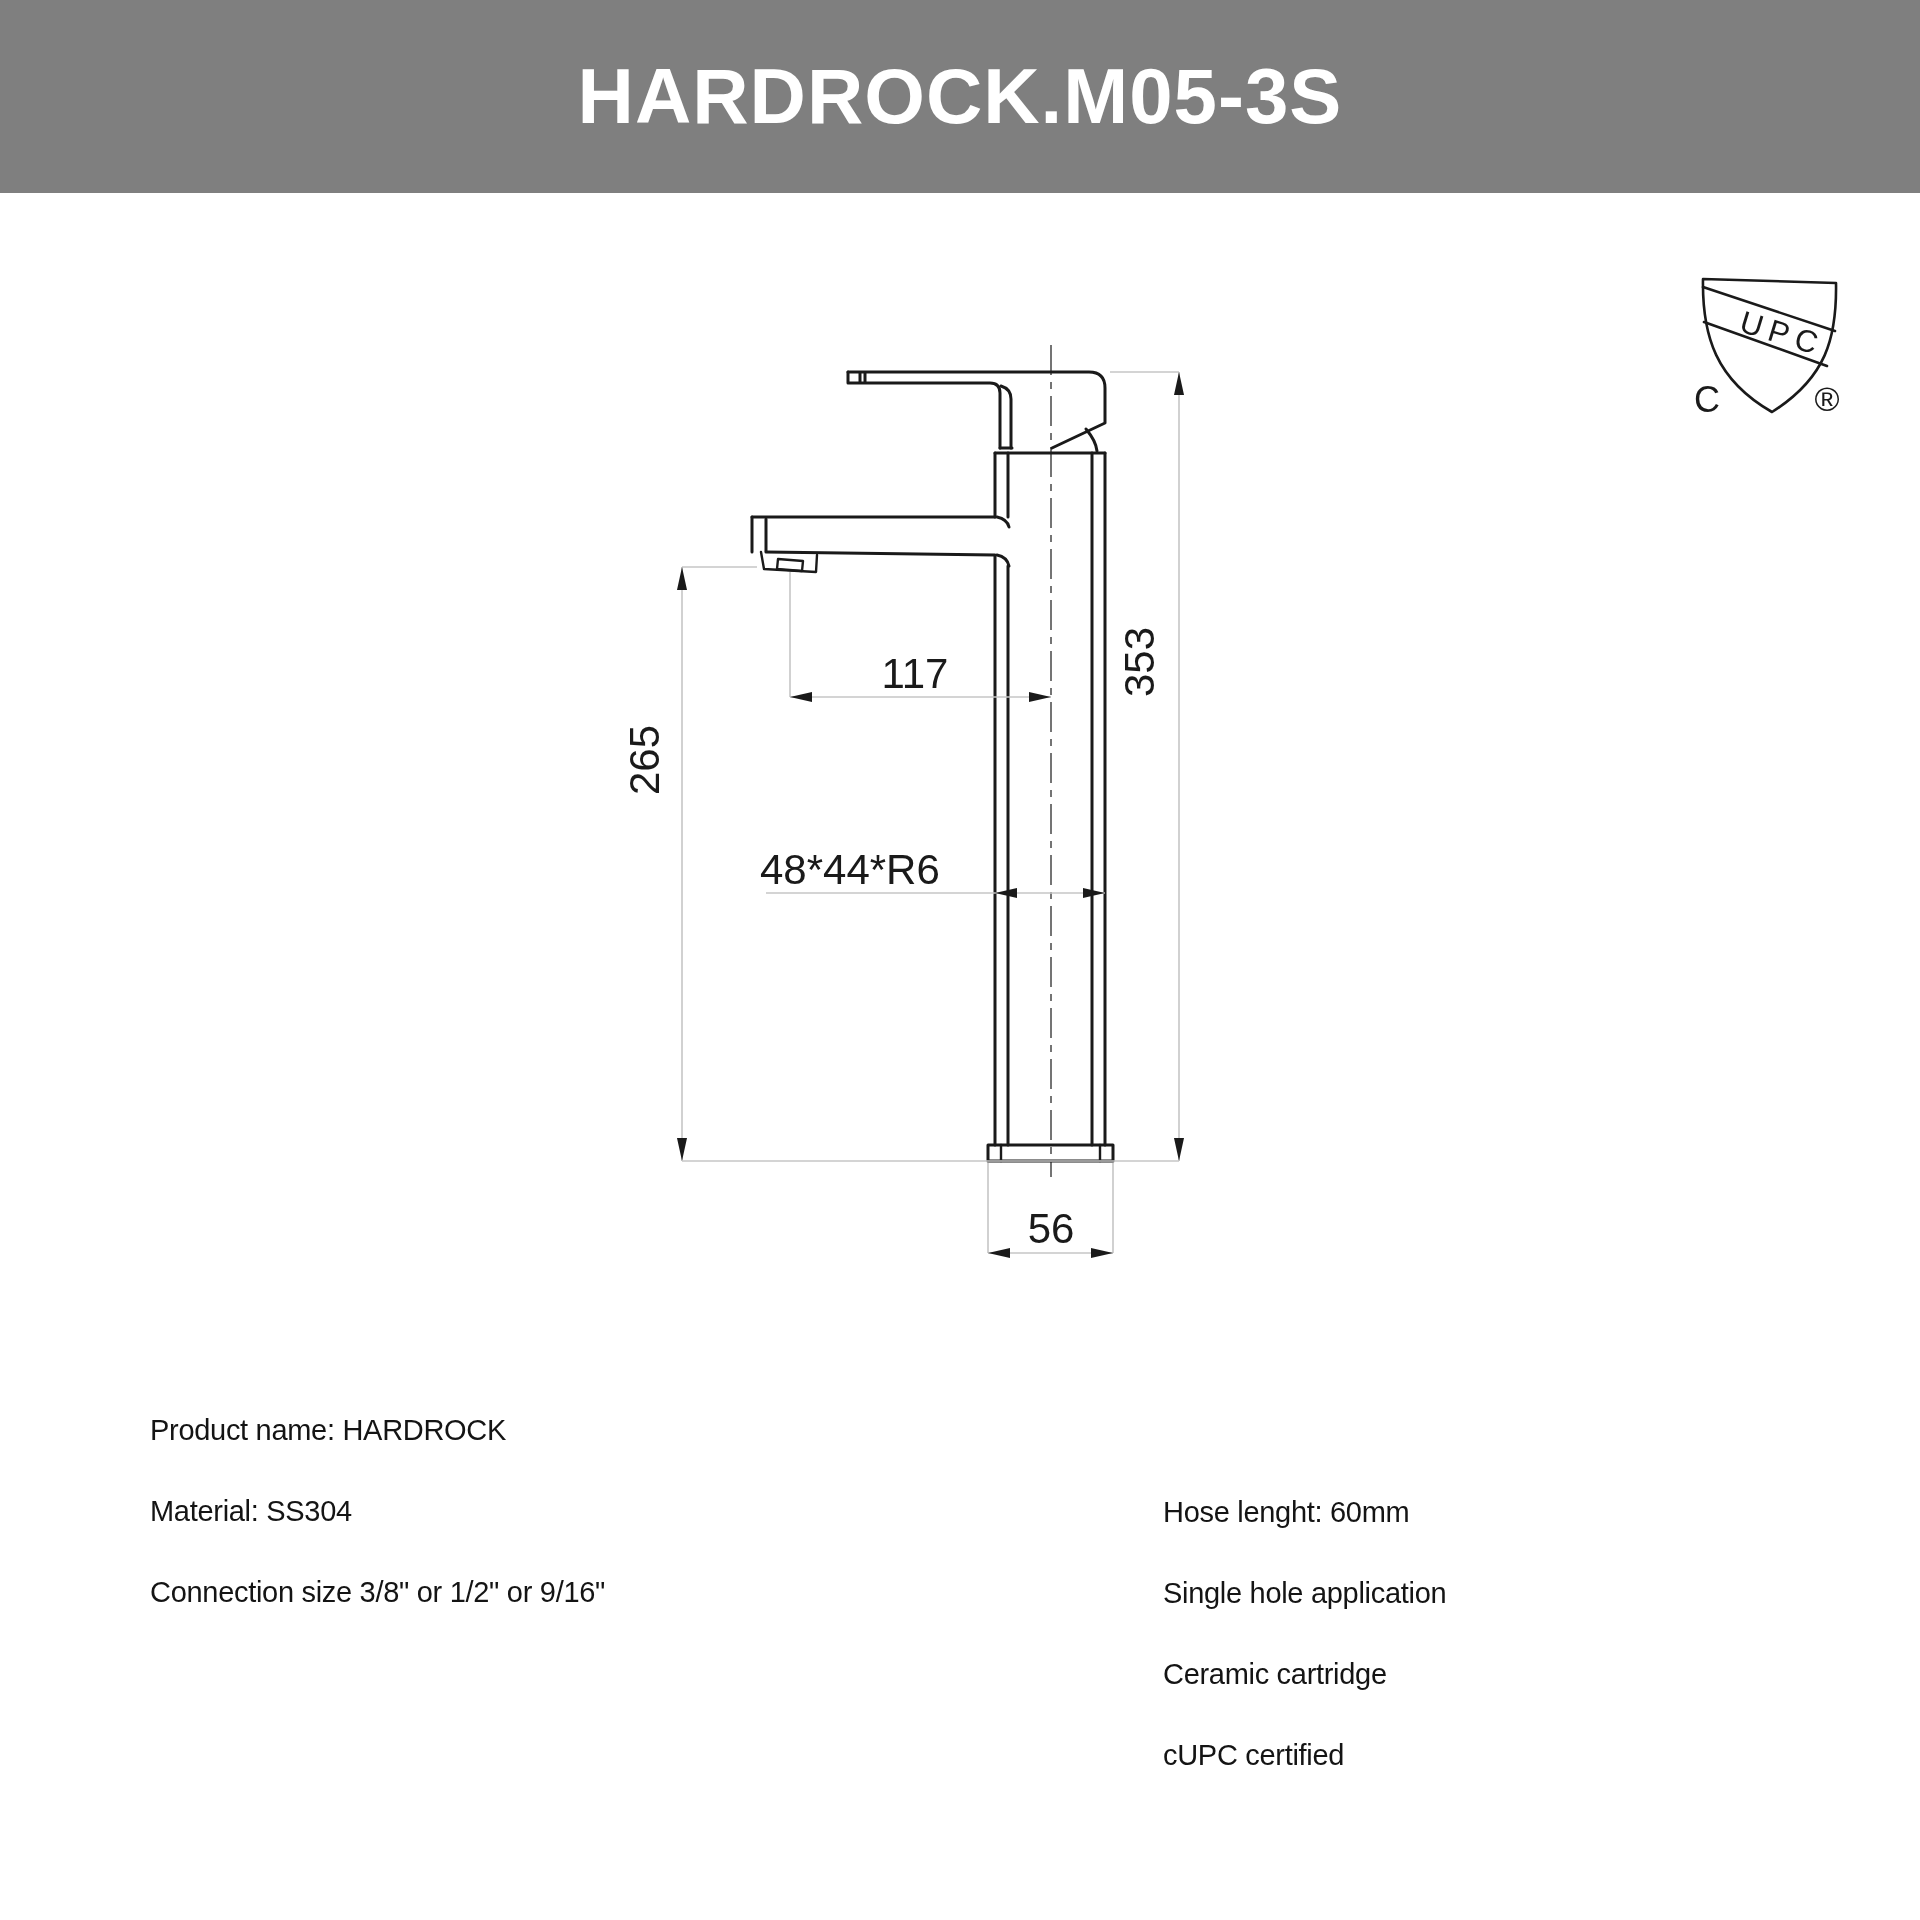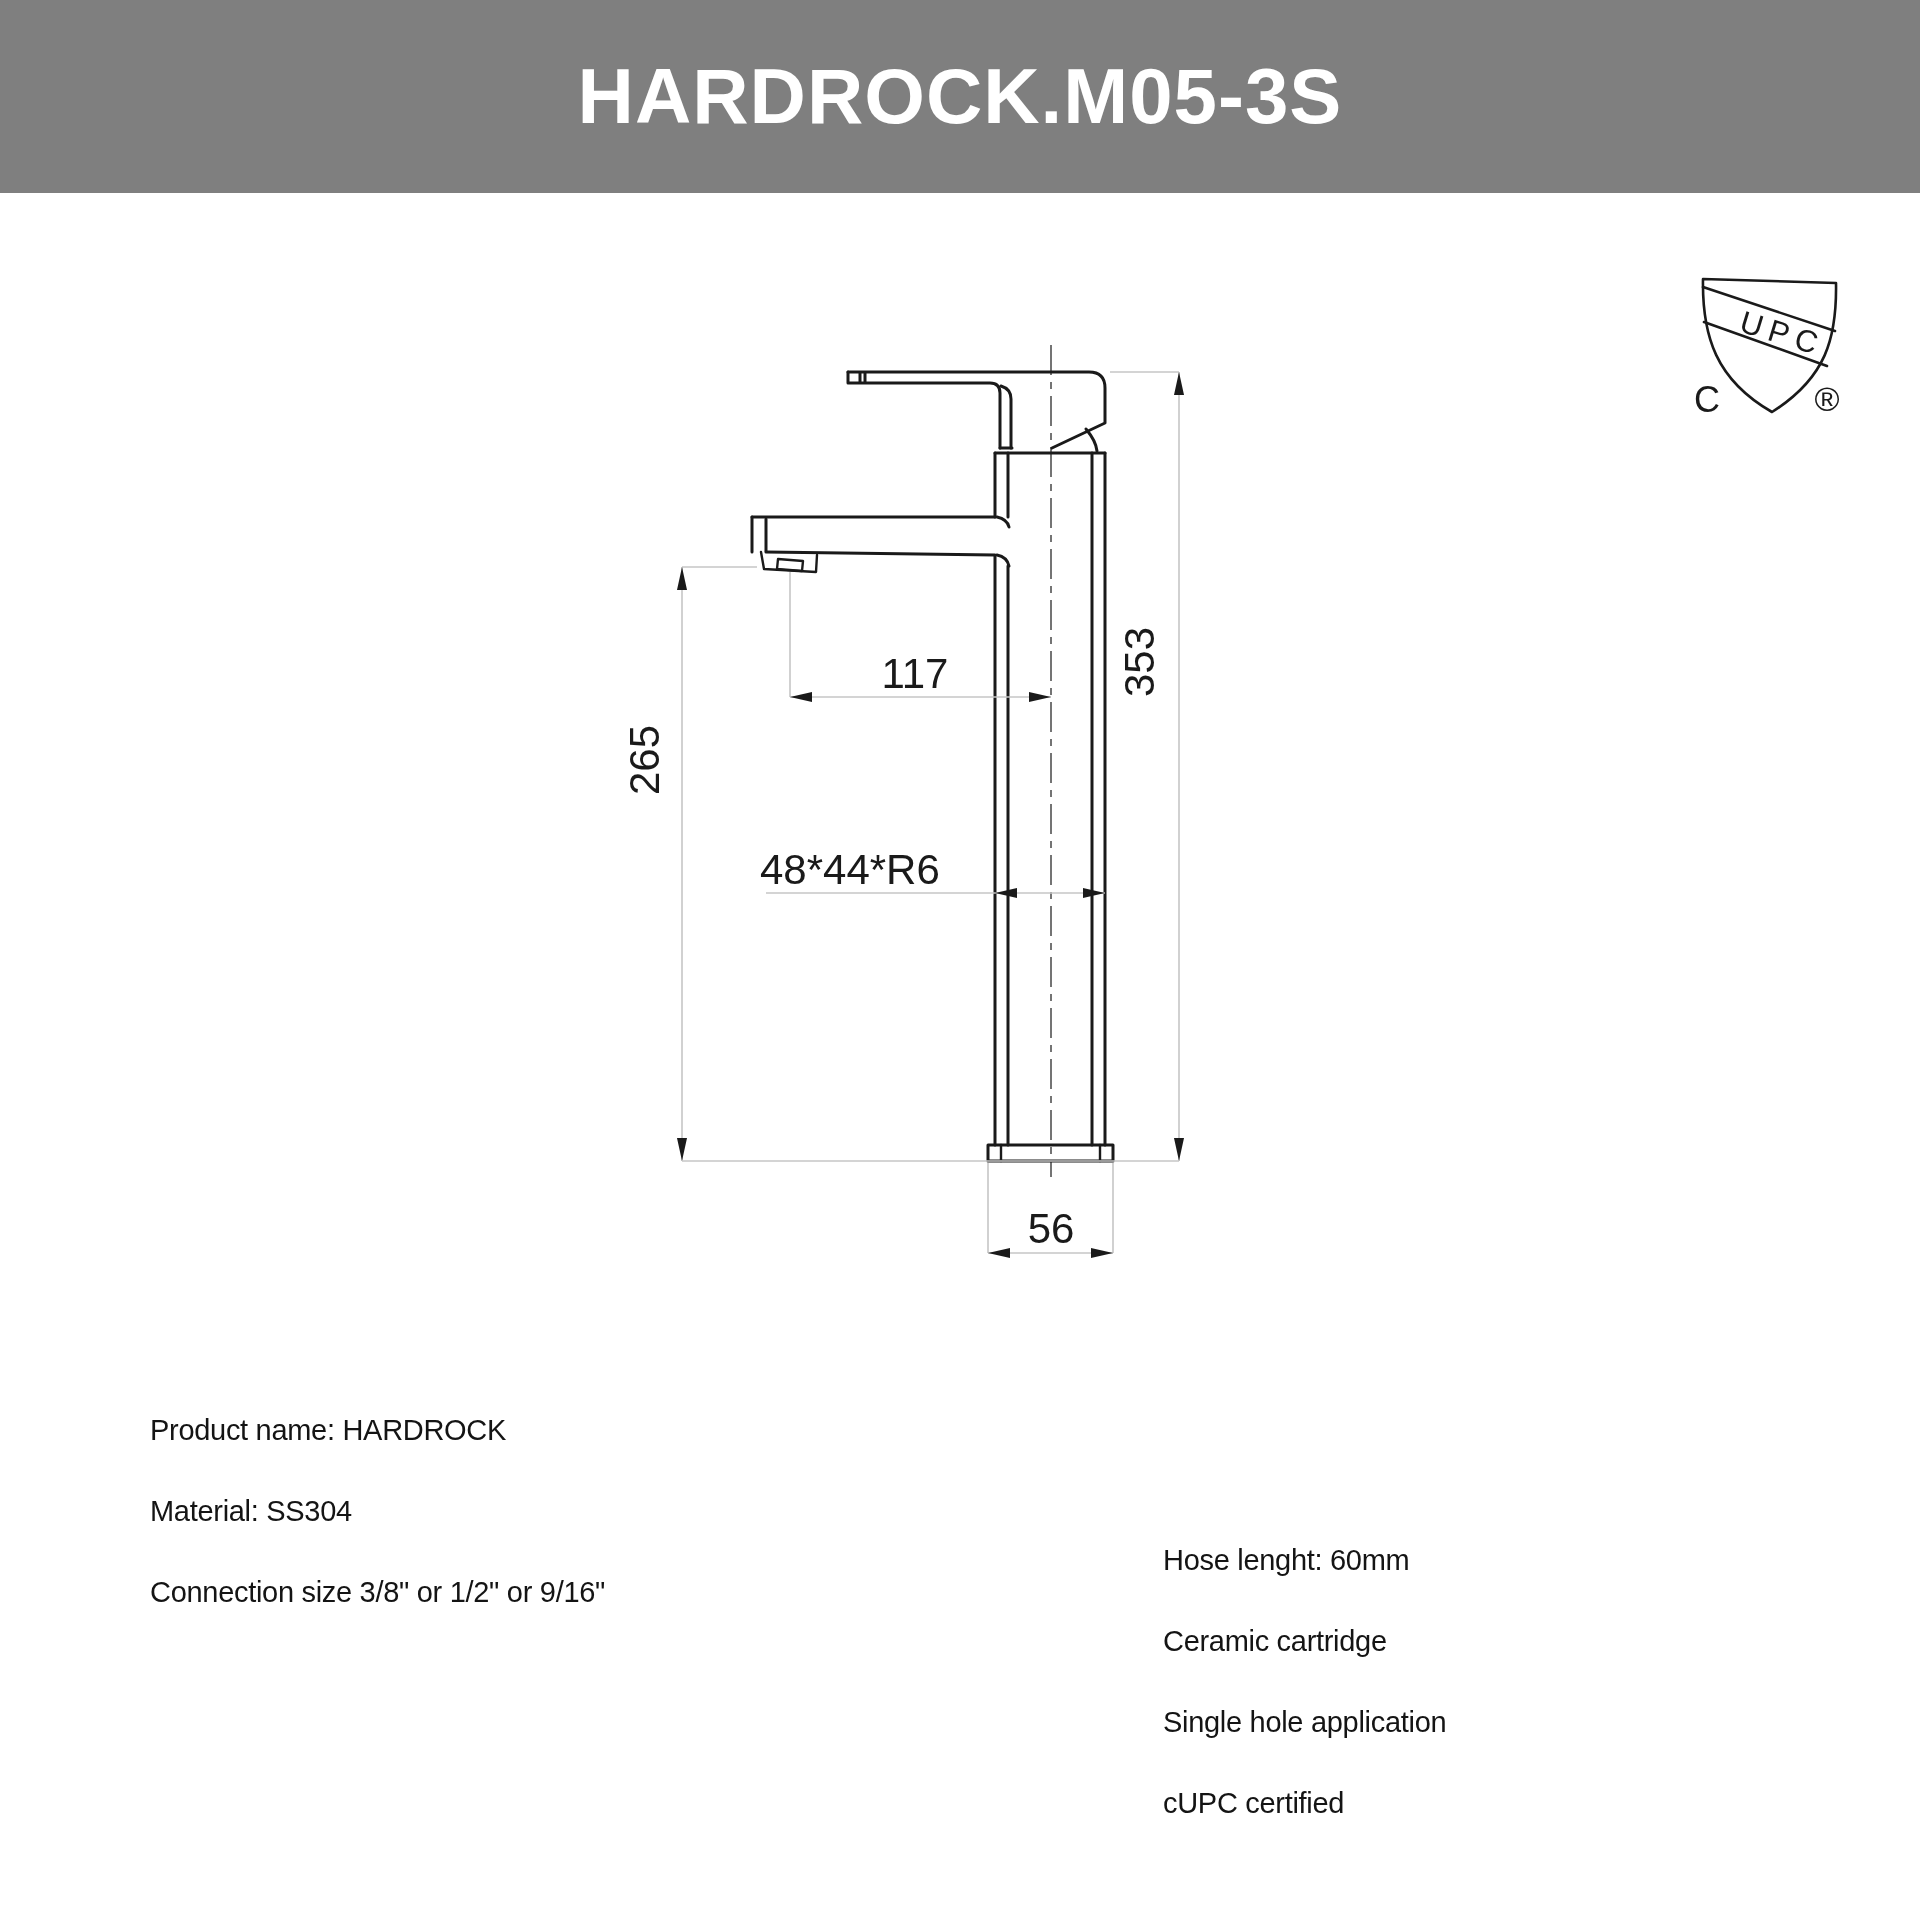"Hose lenght: 60mm" .specs-right { top: 1520px -> 1472px }
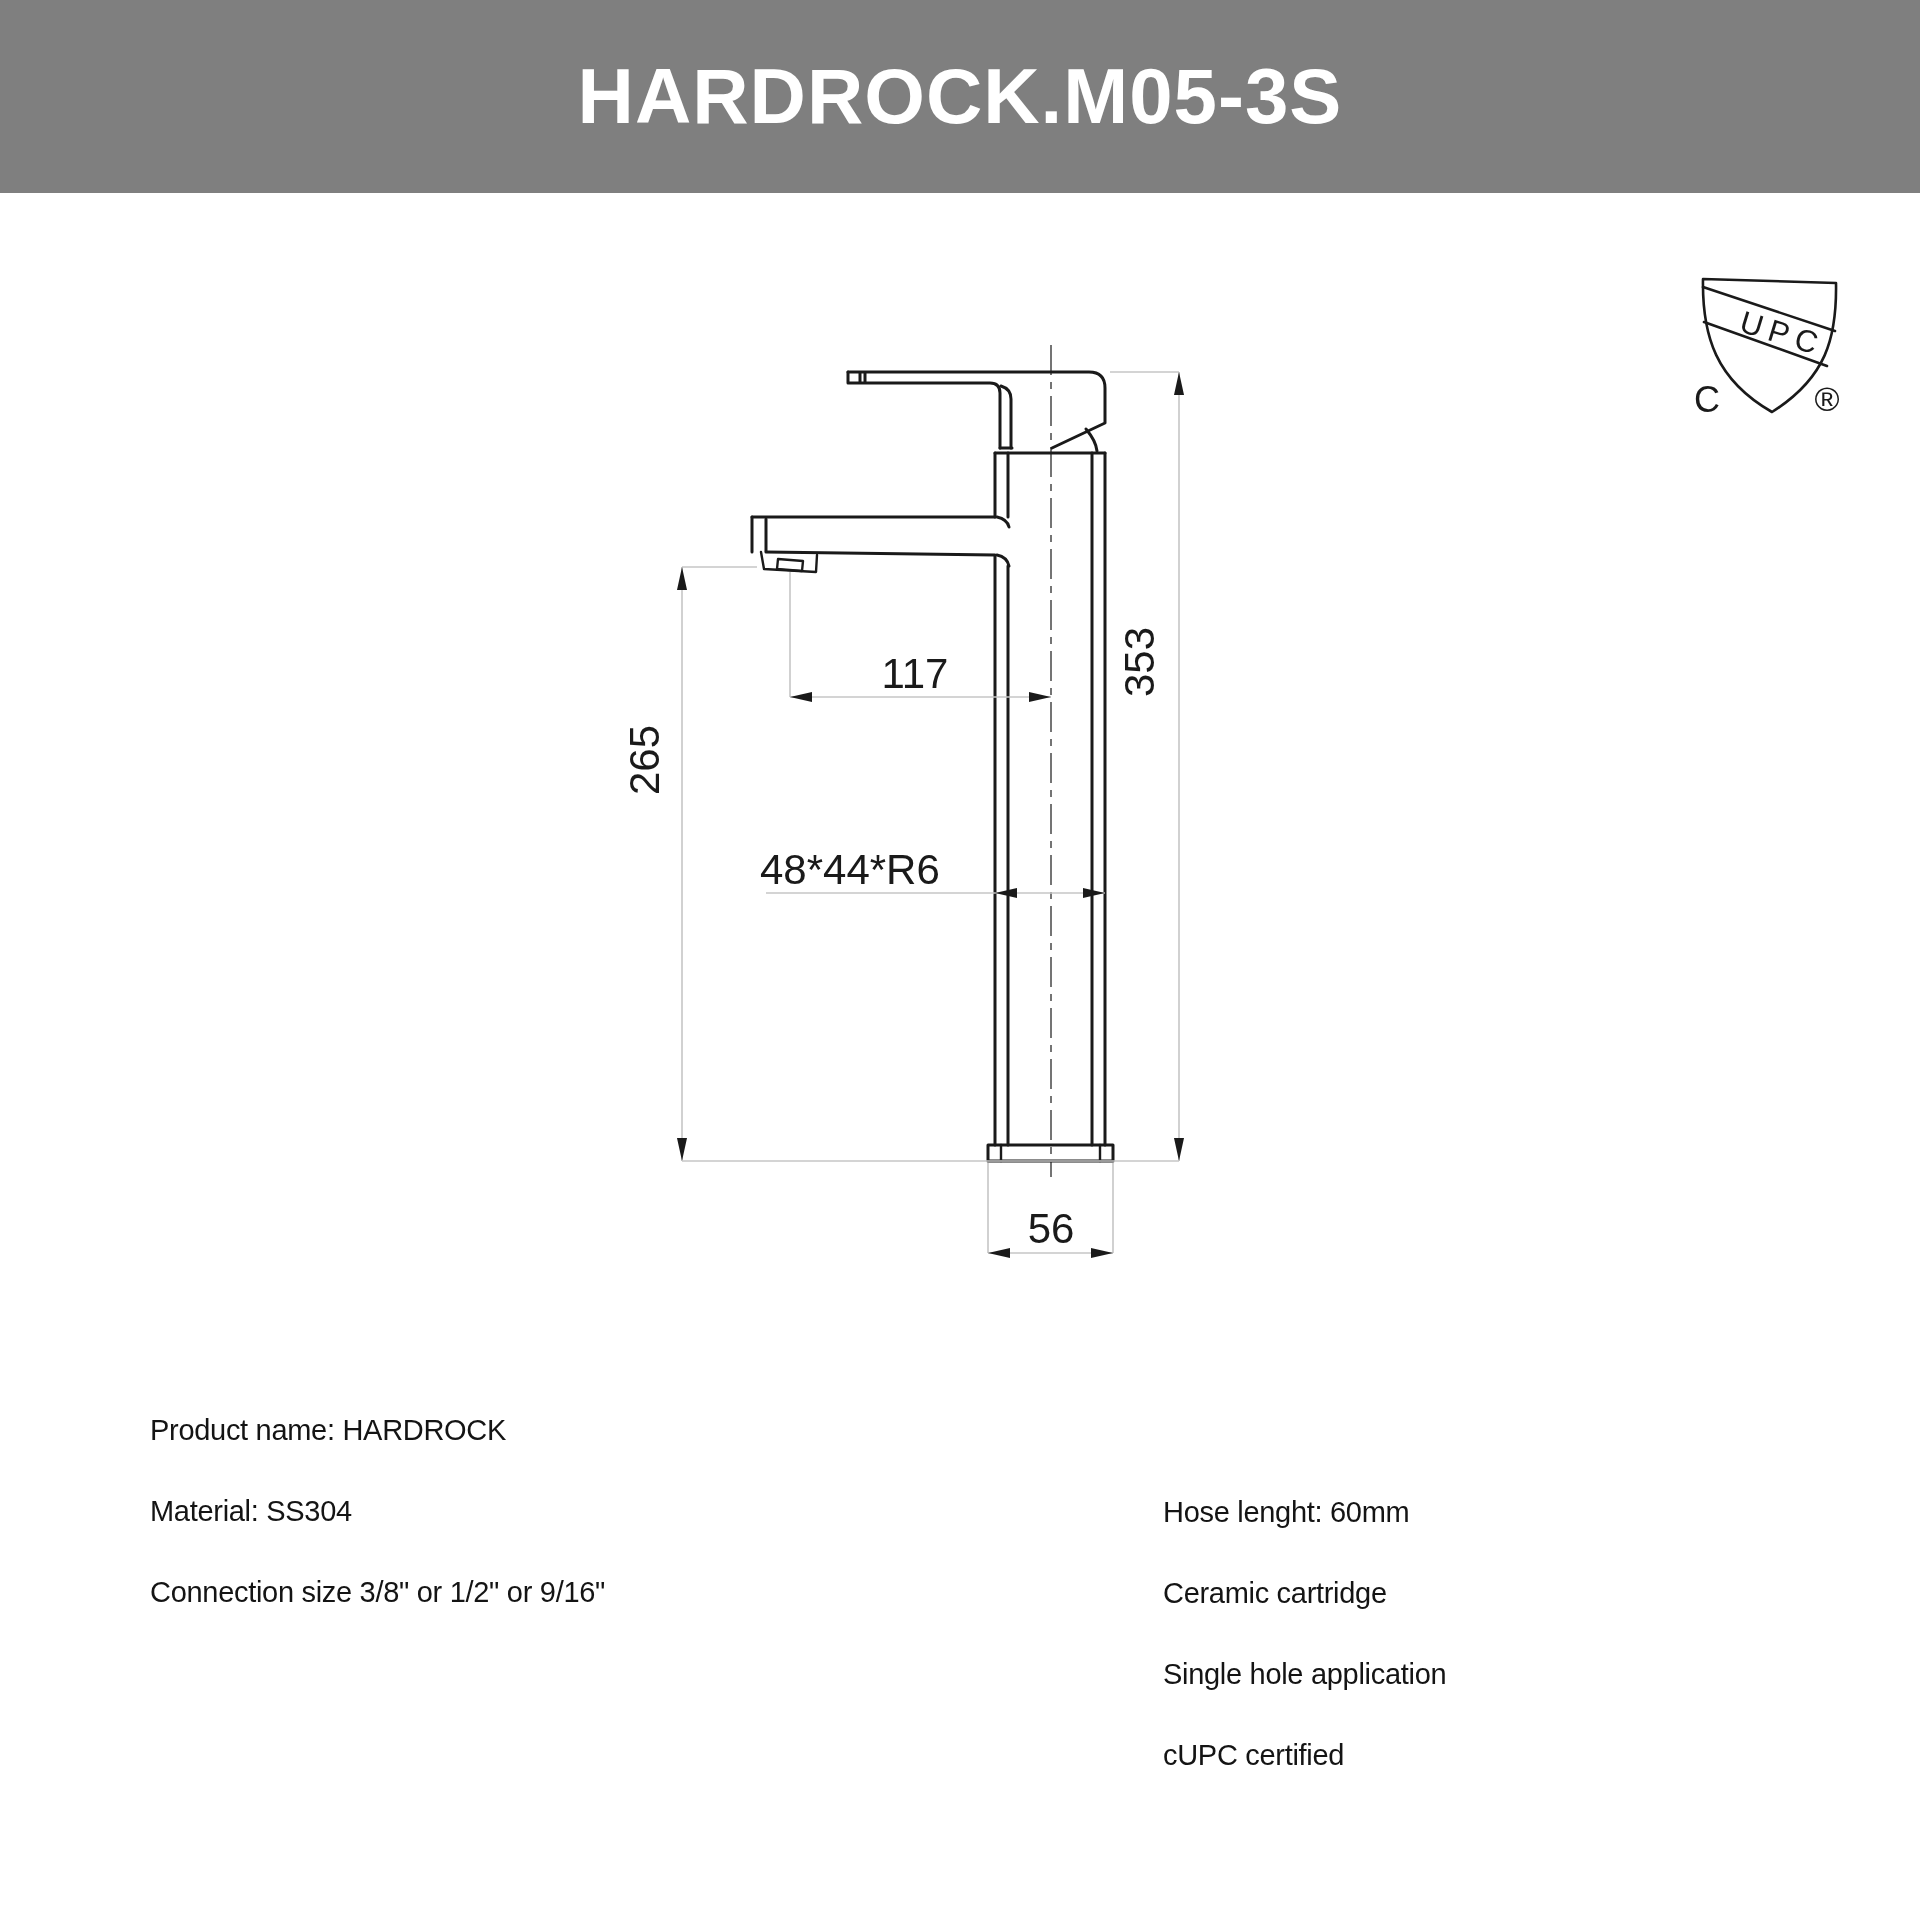"Ceramic cartridge" div.spec-line { order: before "Single hole application" -> after "Single hole application" }
